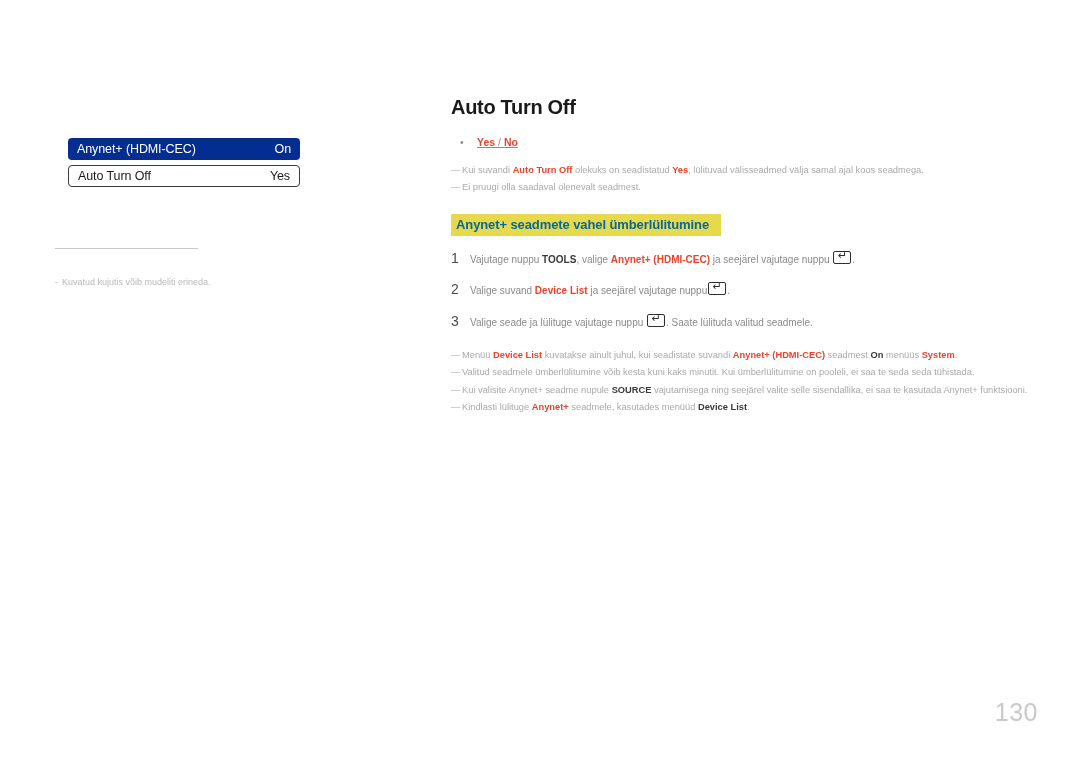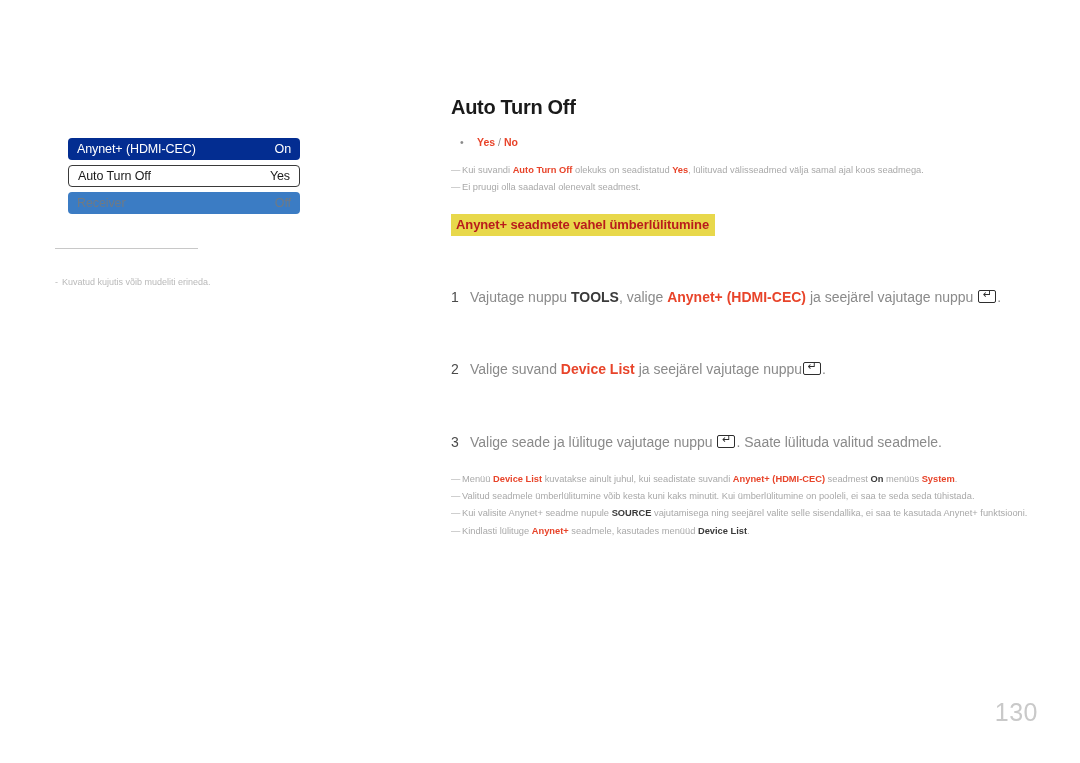"Yes / No" .bullet-text { text-decoration: none -> underline }
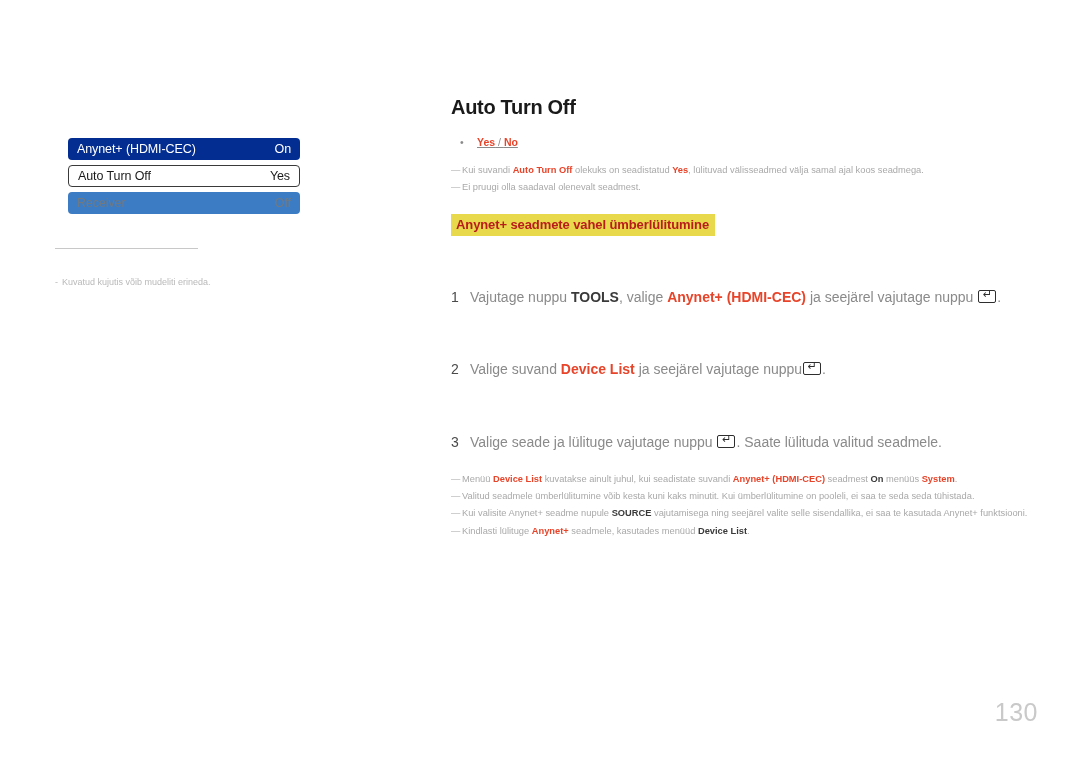"Receiver" div.osd-row { html: <div> <span>Receiver</span> <span>Off</span> </div> -> none }
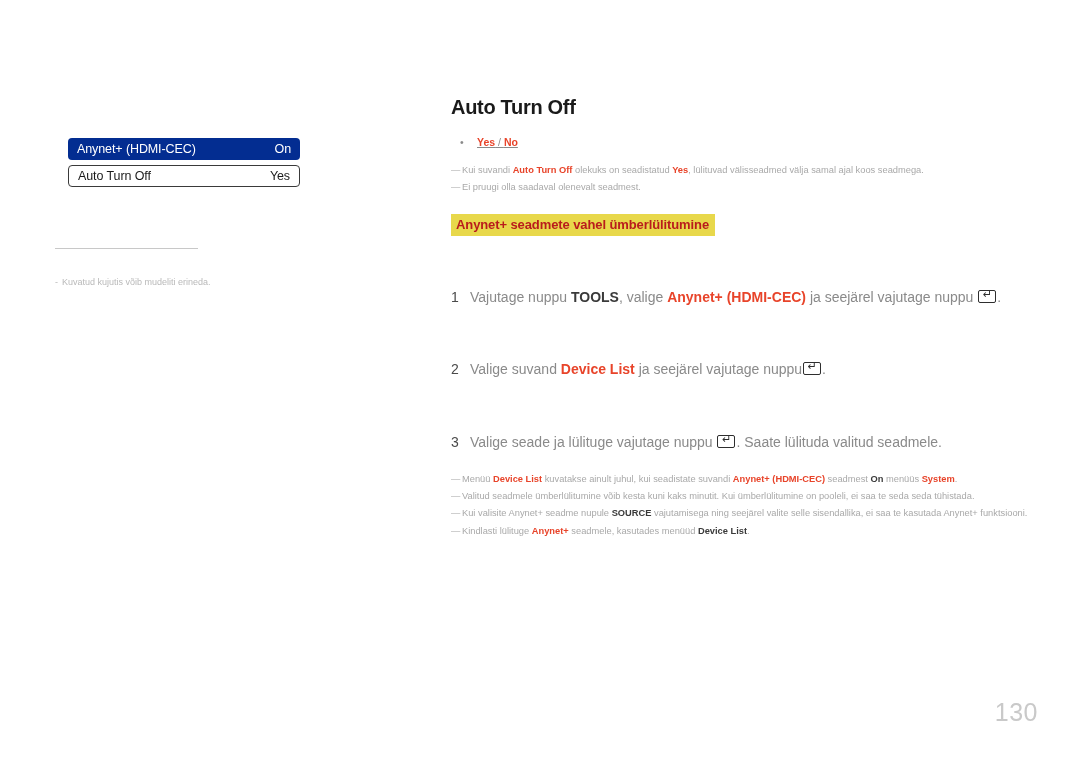"Anynet+ seadmete vahel ümberlülitumine" #section-heading { color: #b91c1c -> #0369a1; padding: 3px 6px 4px 5px -> 3px 12px 4px 5px }
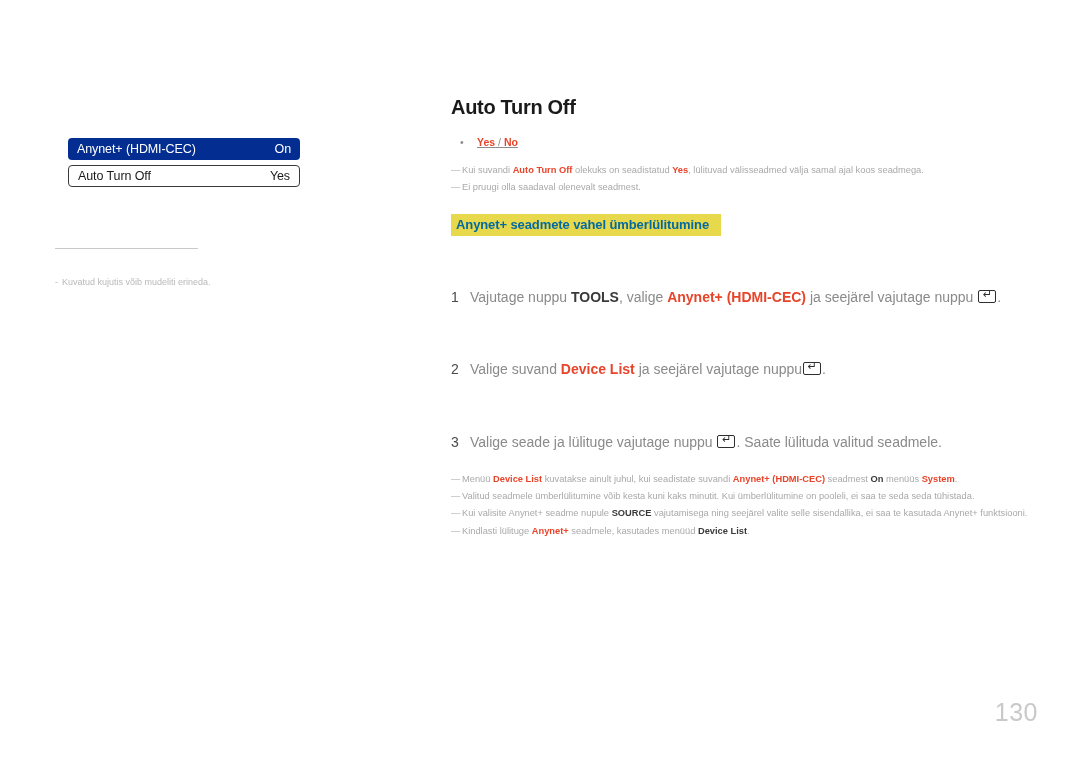"Vajutage nuppu TOOLS, valige Anynet+" .step-text { font-size: 14px -> 10px; margin-top: 37px -> none }
